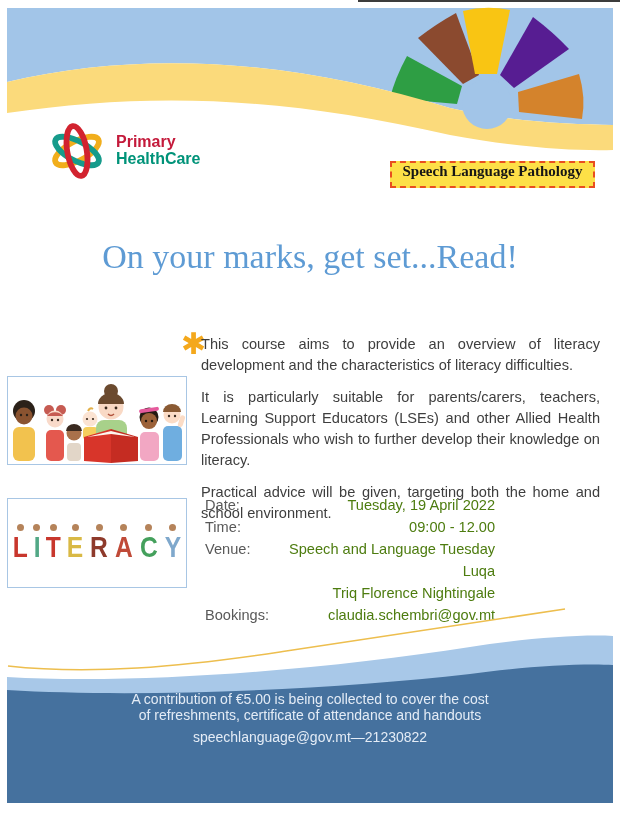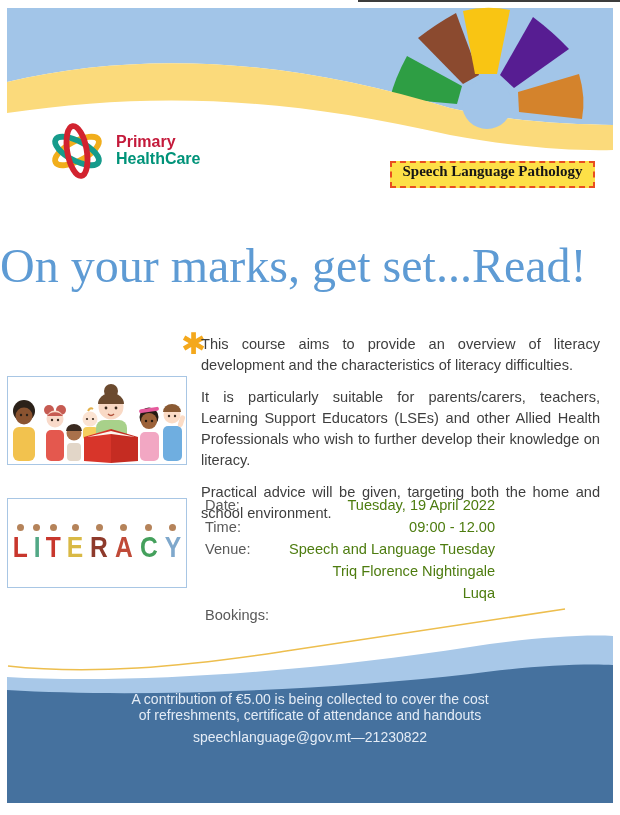"On your marks, get set...Read!" .title { font-size: 48px -> 34px; text-align: none -> center }
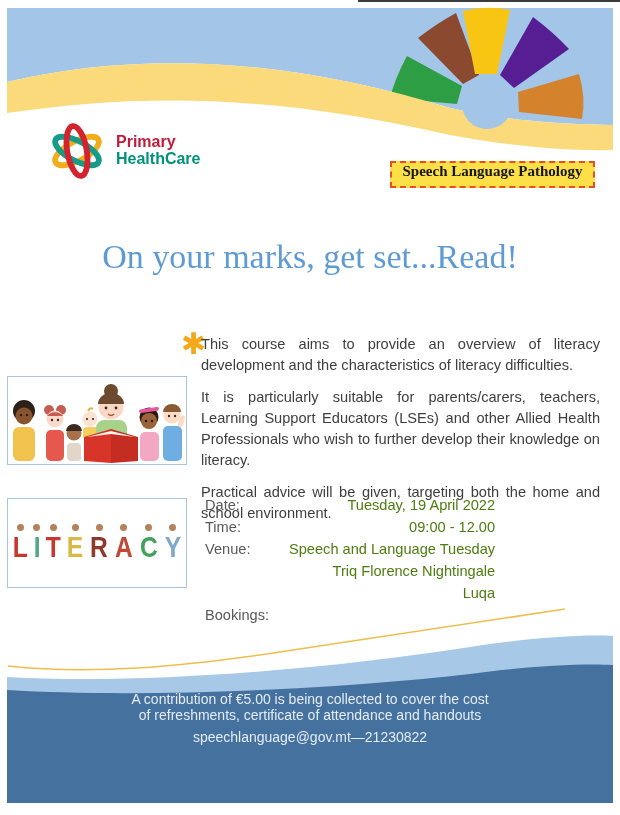"Triq Florence Nightingale" div.drow { order: before "Luqa" -> after "Luqa" }
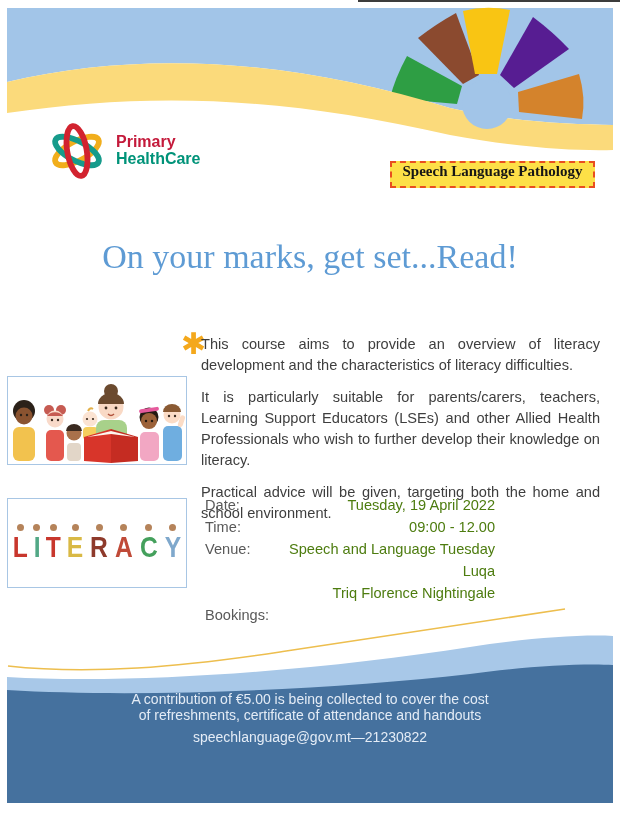"claudia.schembri@gov.mt" span.dvalue { html: none -> <span>claudia.schembri@gov.mt</span> }
